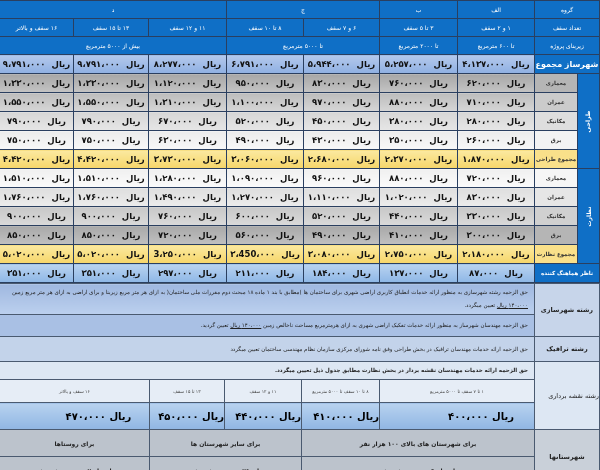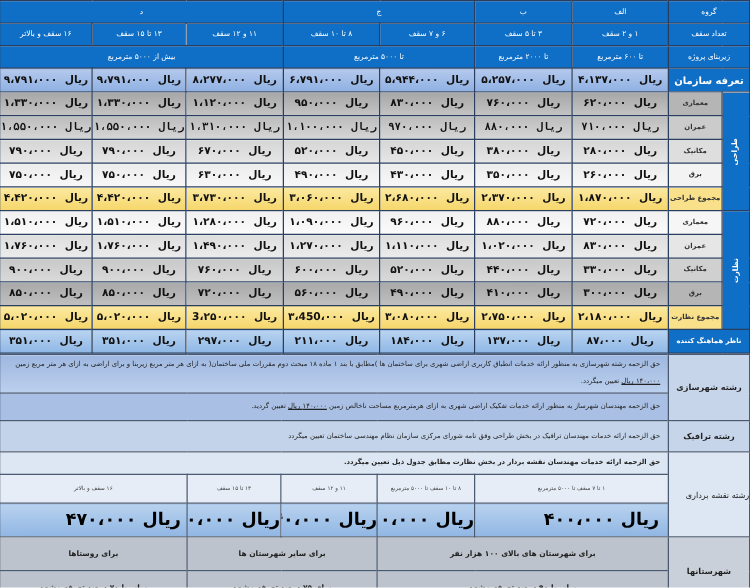"تعرفه سازمان" td.name { text: تعرفه سازمان -> شهرساز مجموع }
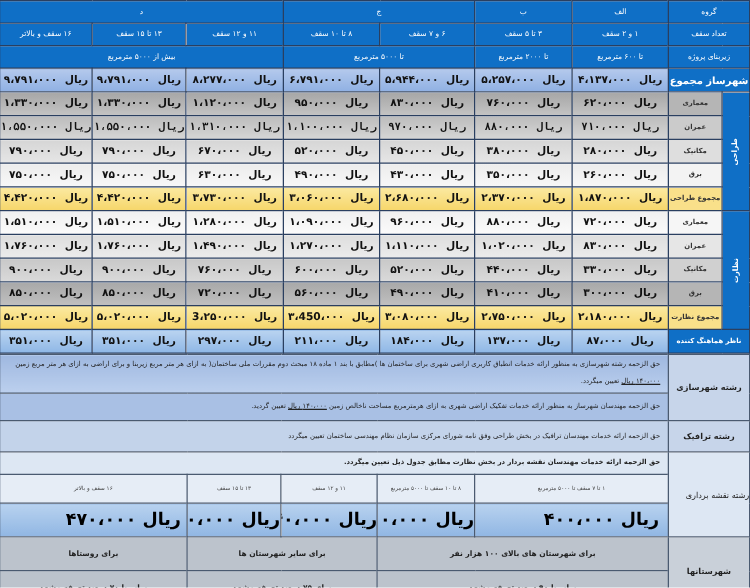"ریال۱،۵۵۰،۰۰۰" .g2 td.v { font-family: Liberation Mono, monospace -> none }
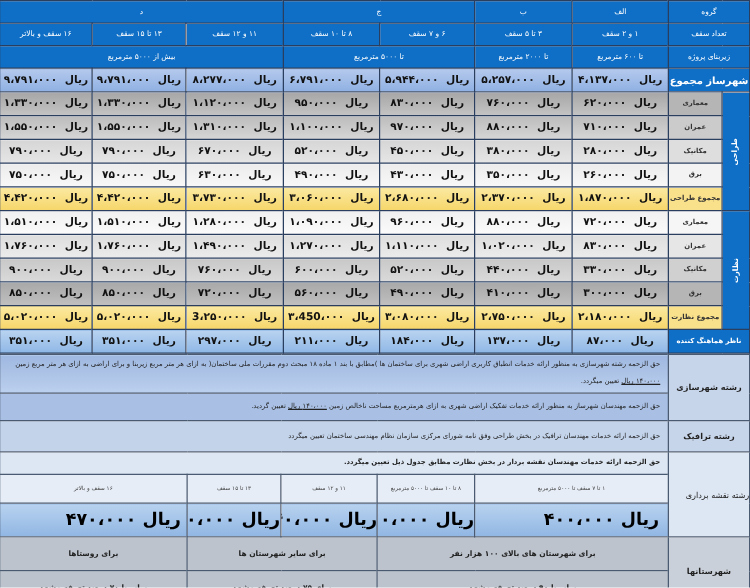"ریال ۴۷۰،۰۰۰" .sv-v td.c { font-size: 14px -> 10px }
